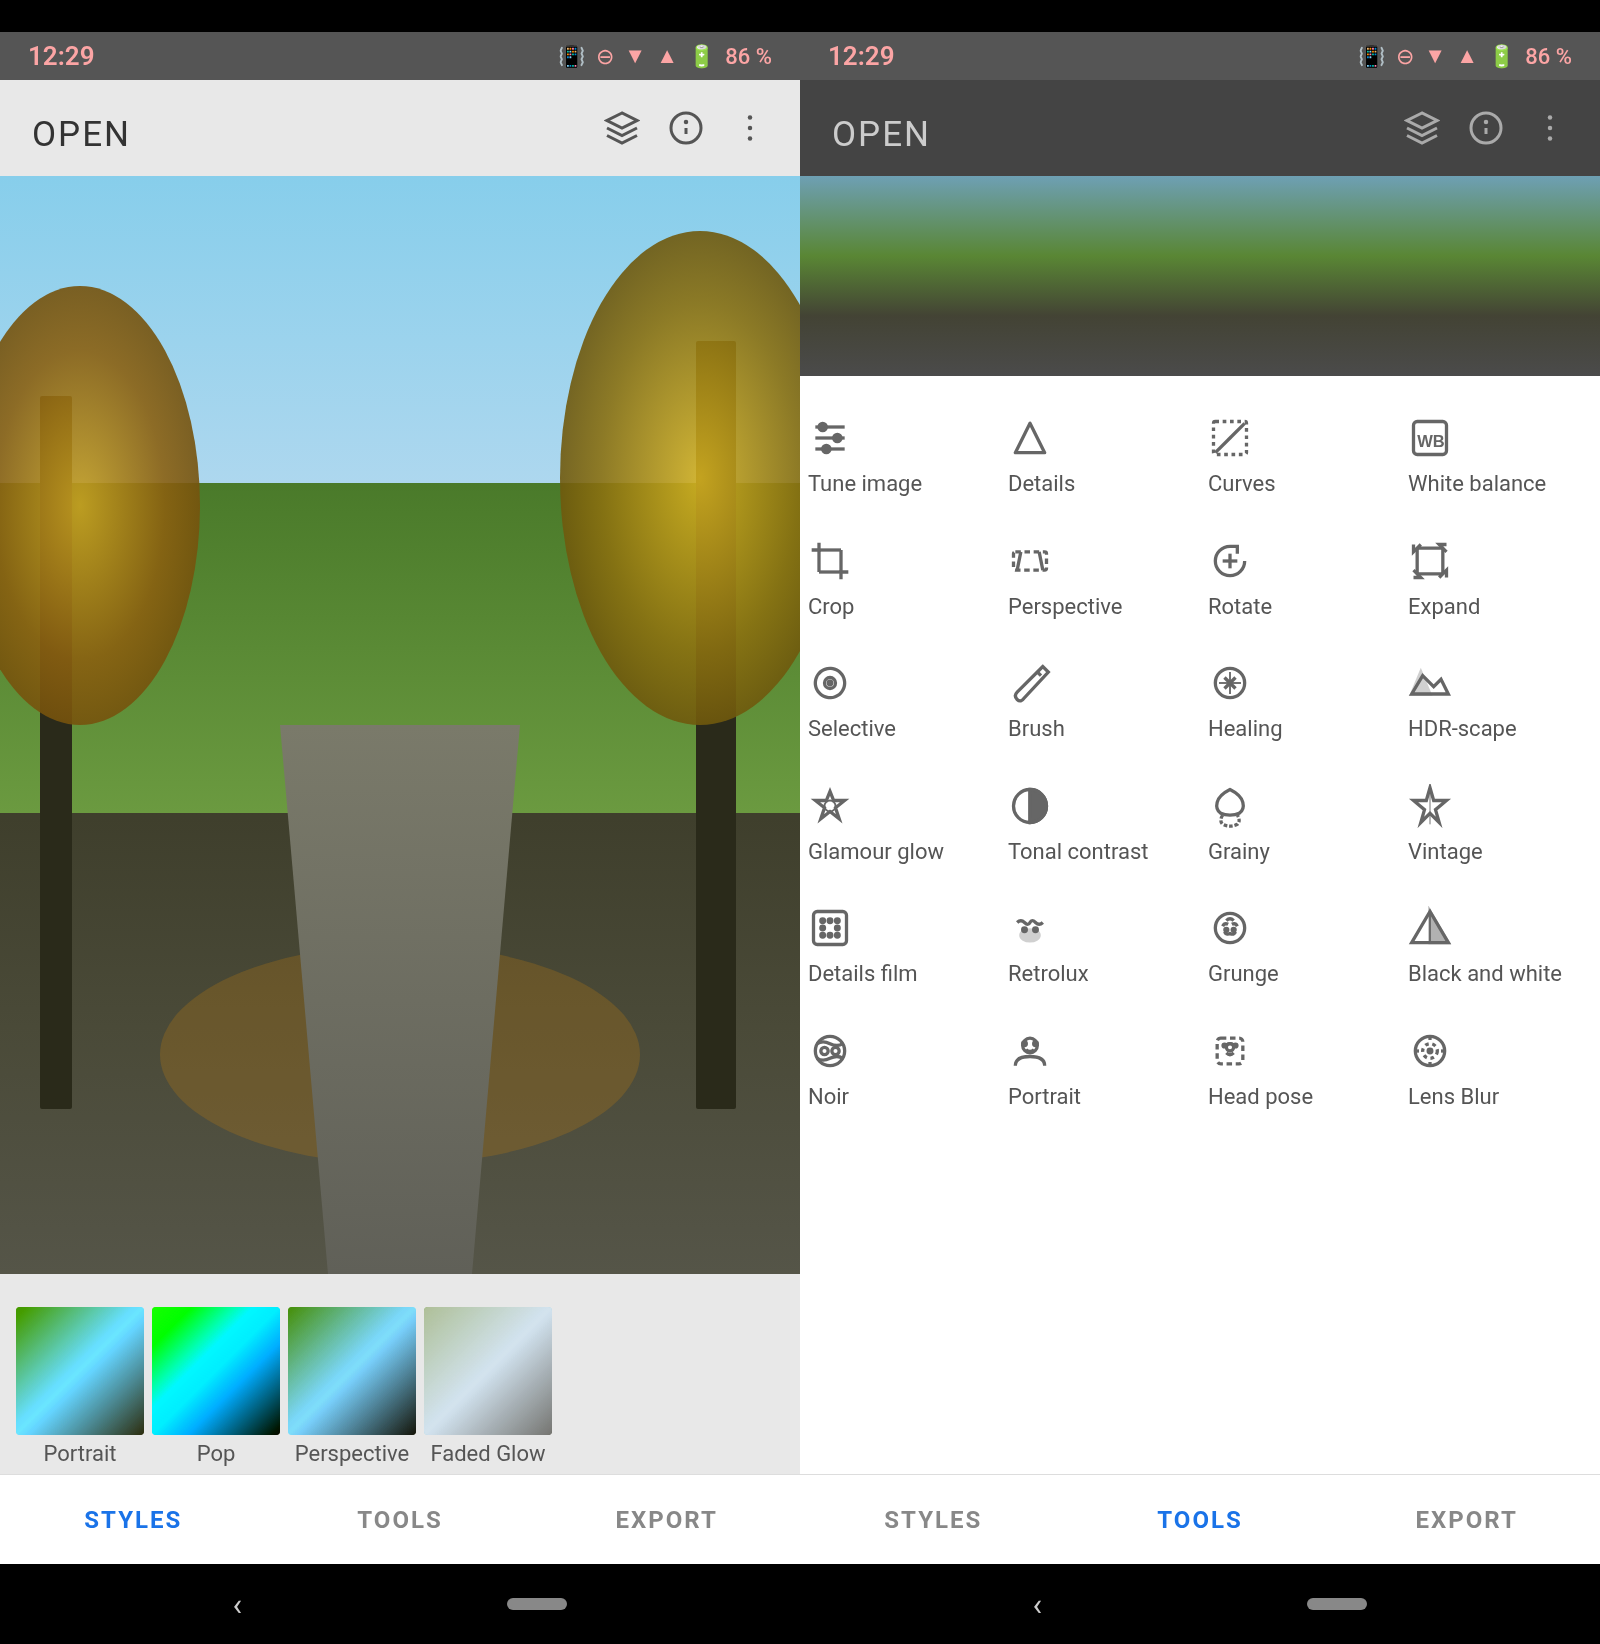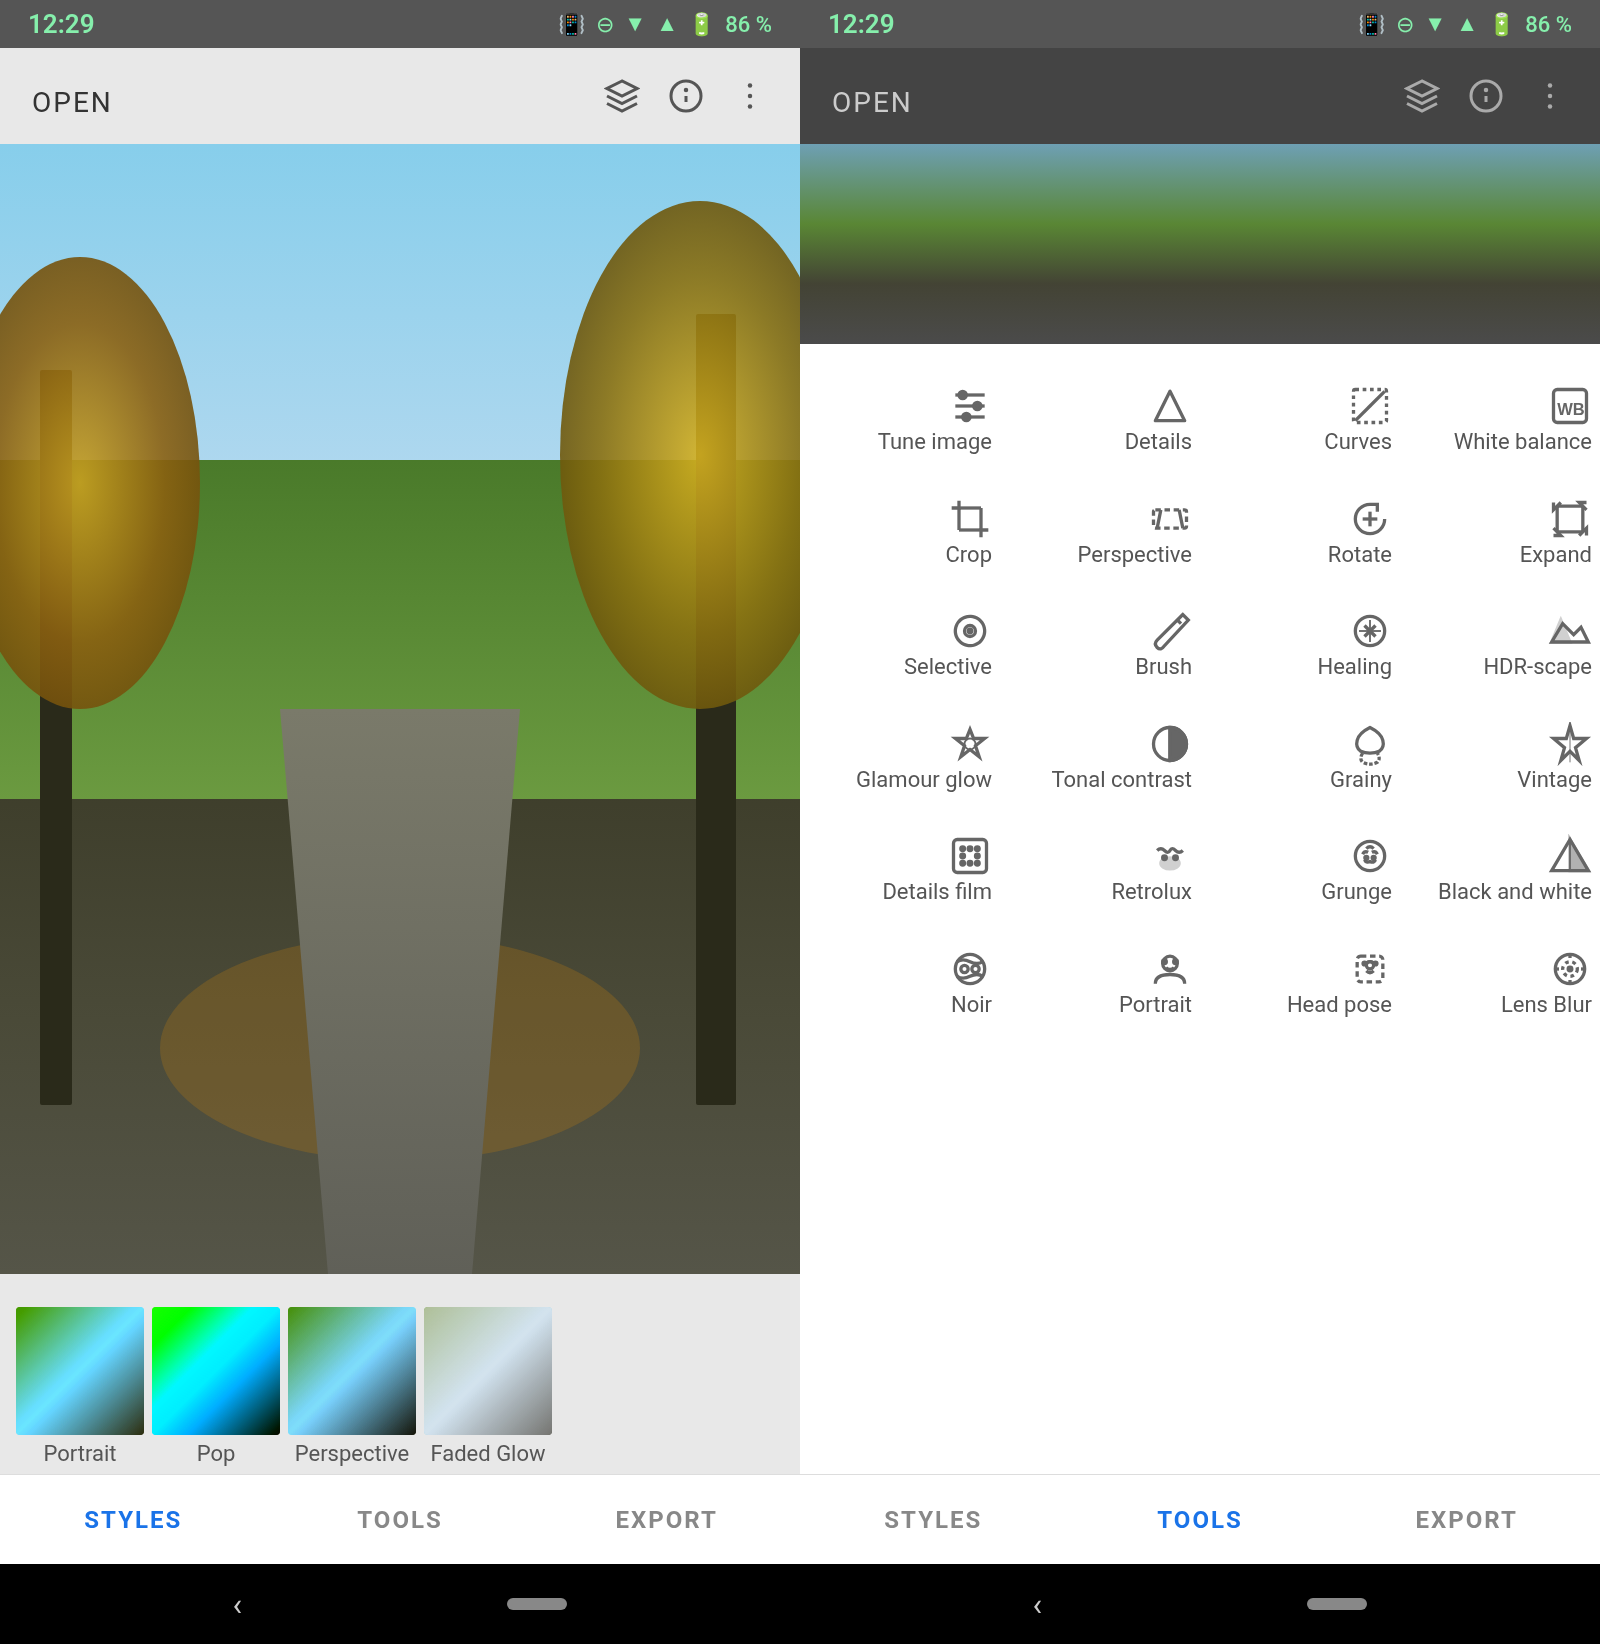"12:29" .status-bar { color: #86efac -> #fca5a5; margin-top: none -> 32px }
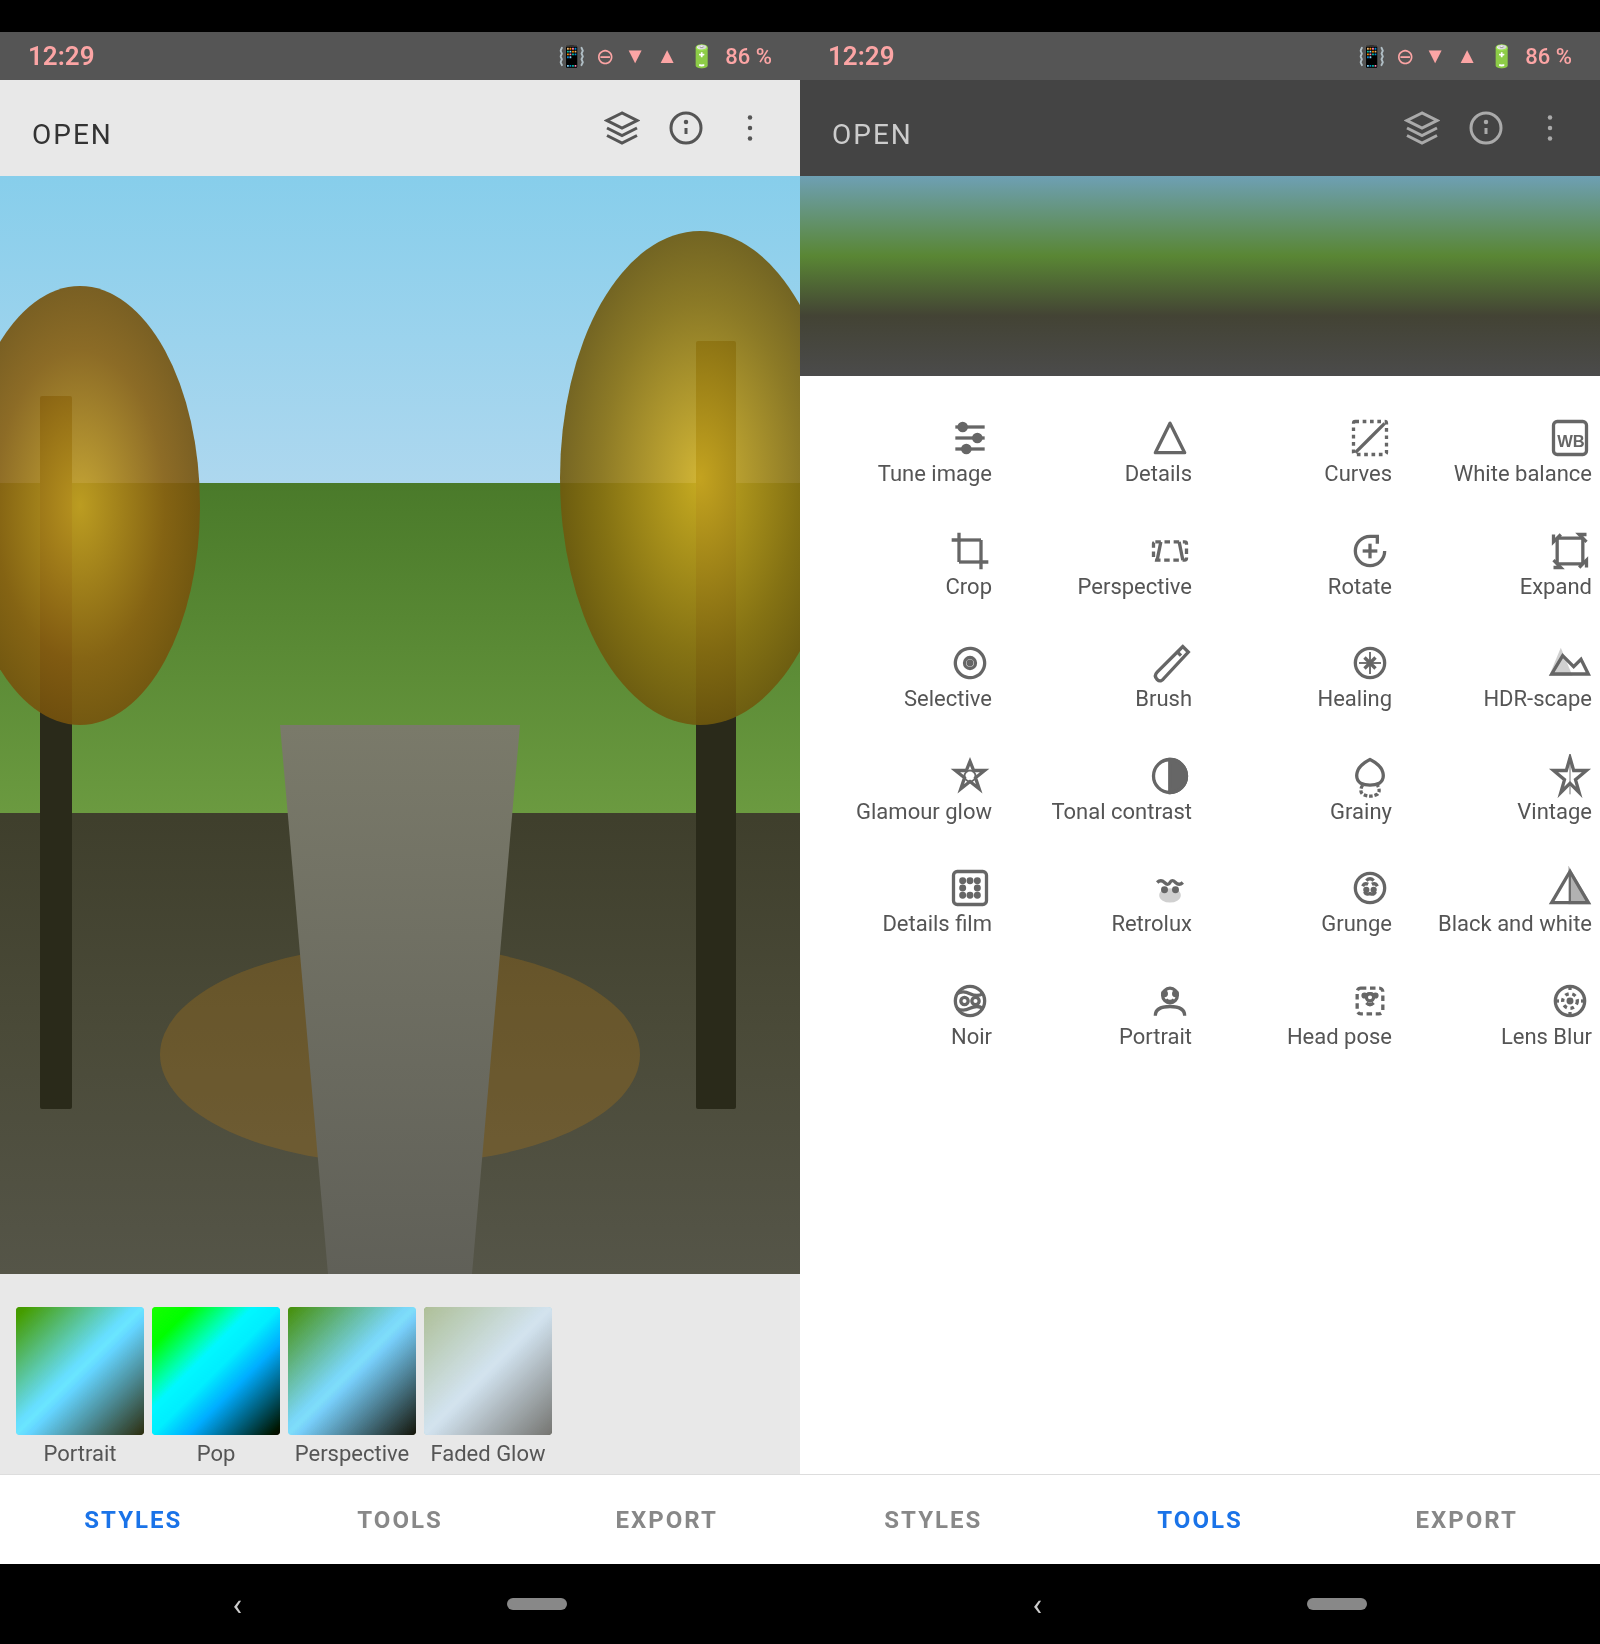"OPEN" .app-bar-title { font-size: 28px -> 35px }
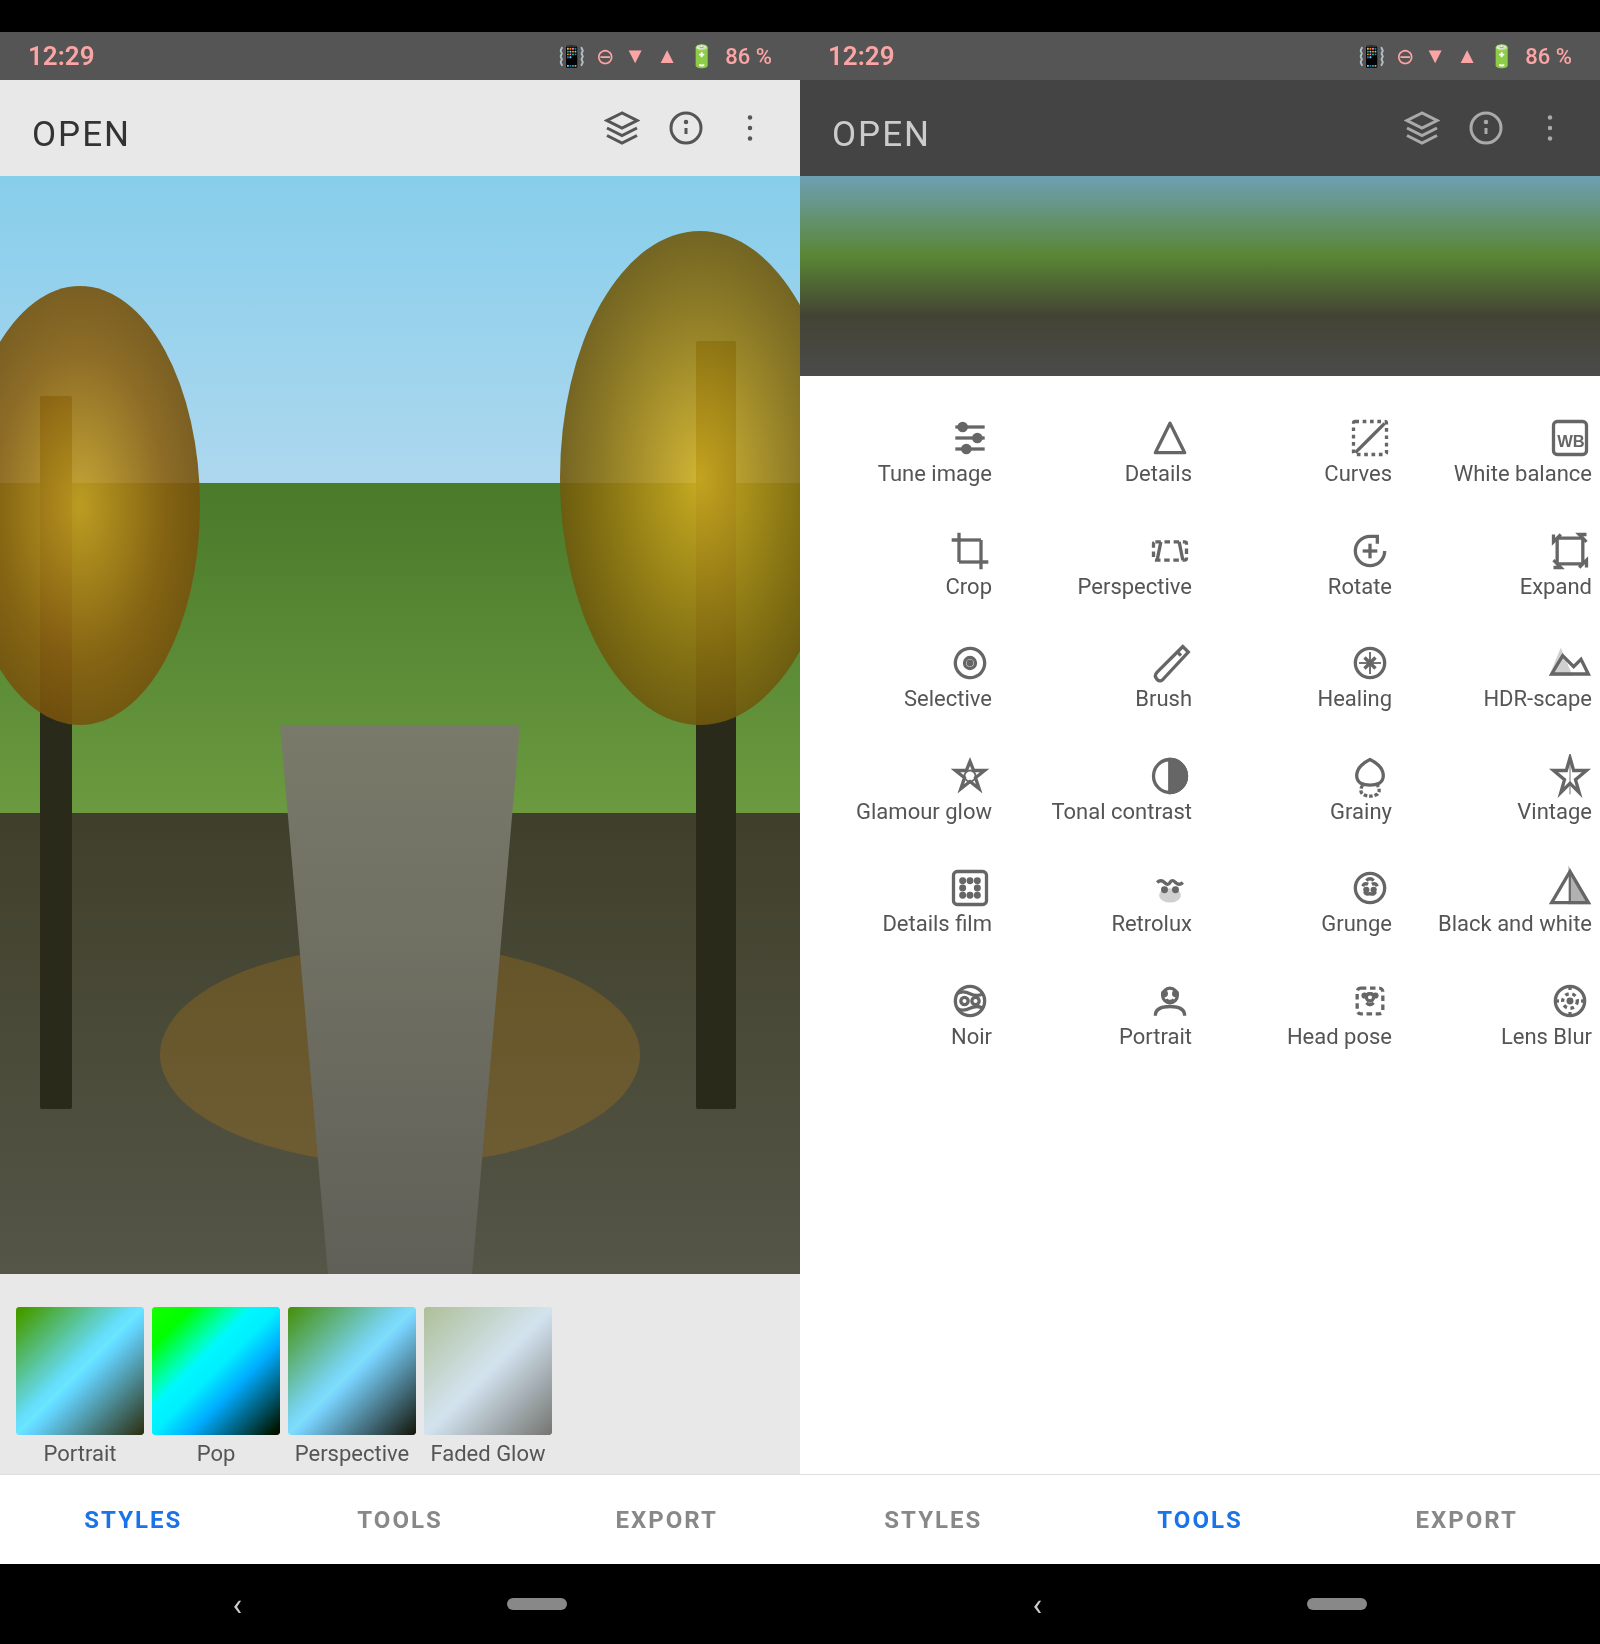"WB" .tool-item { align-items: flex-end -> flex-start; gap: 0 -> 10px }
